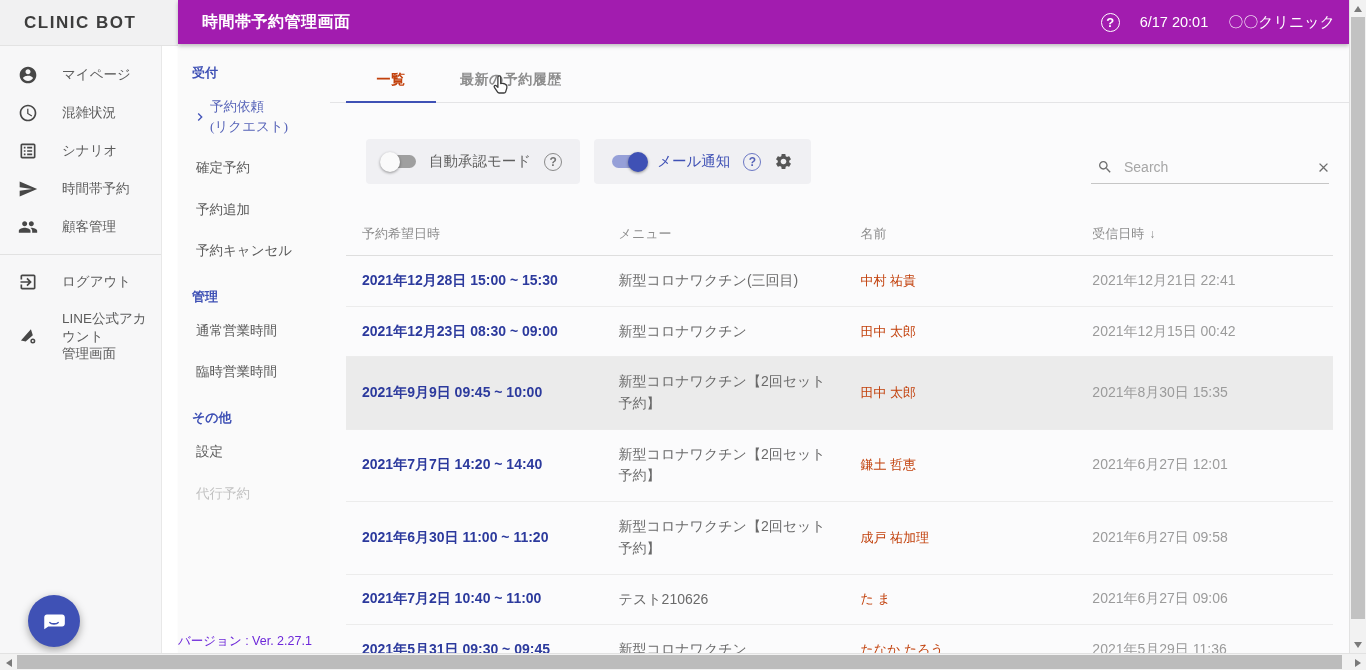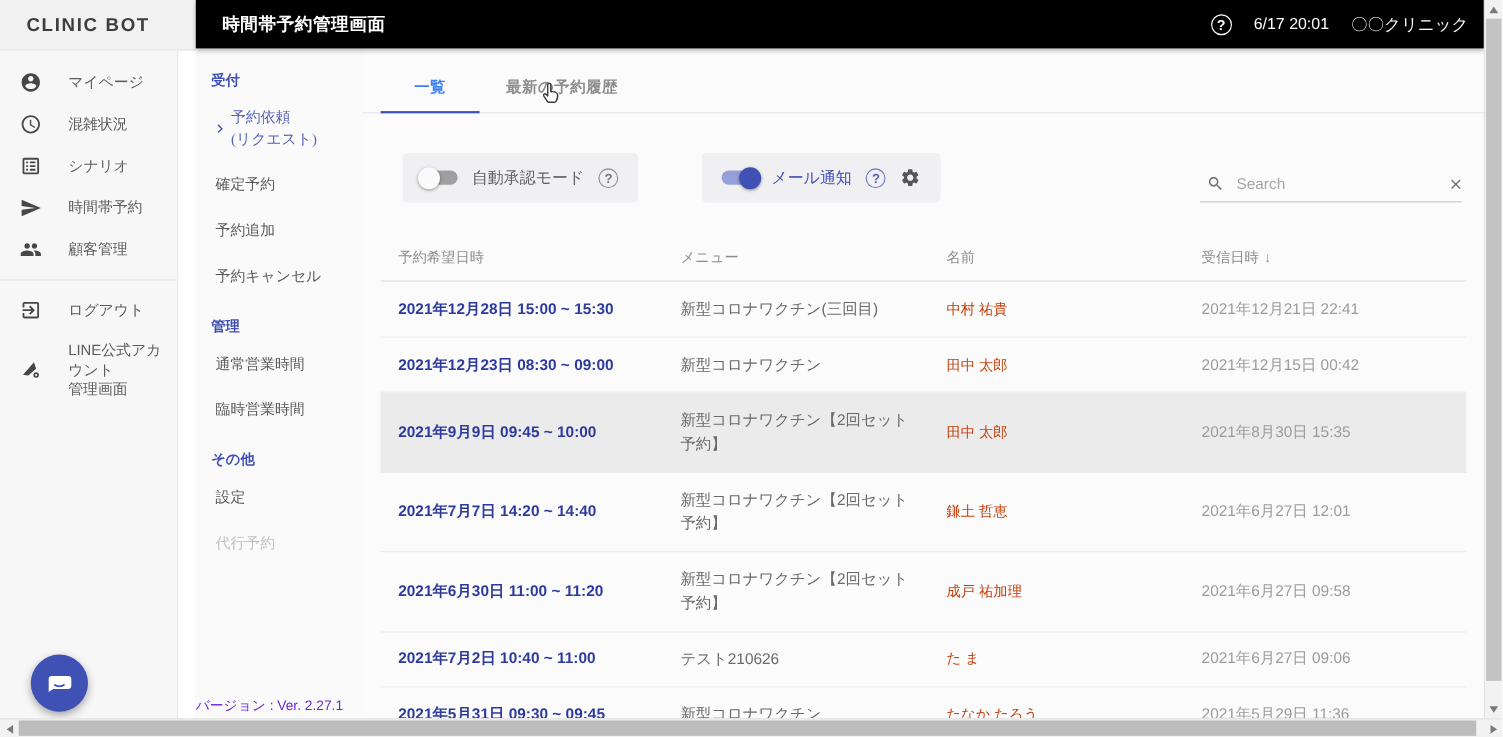"時間帯予約管理画面" .appbar { background: #000000 -> #a21caf }
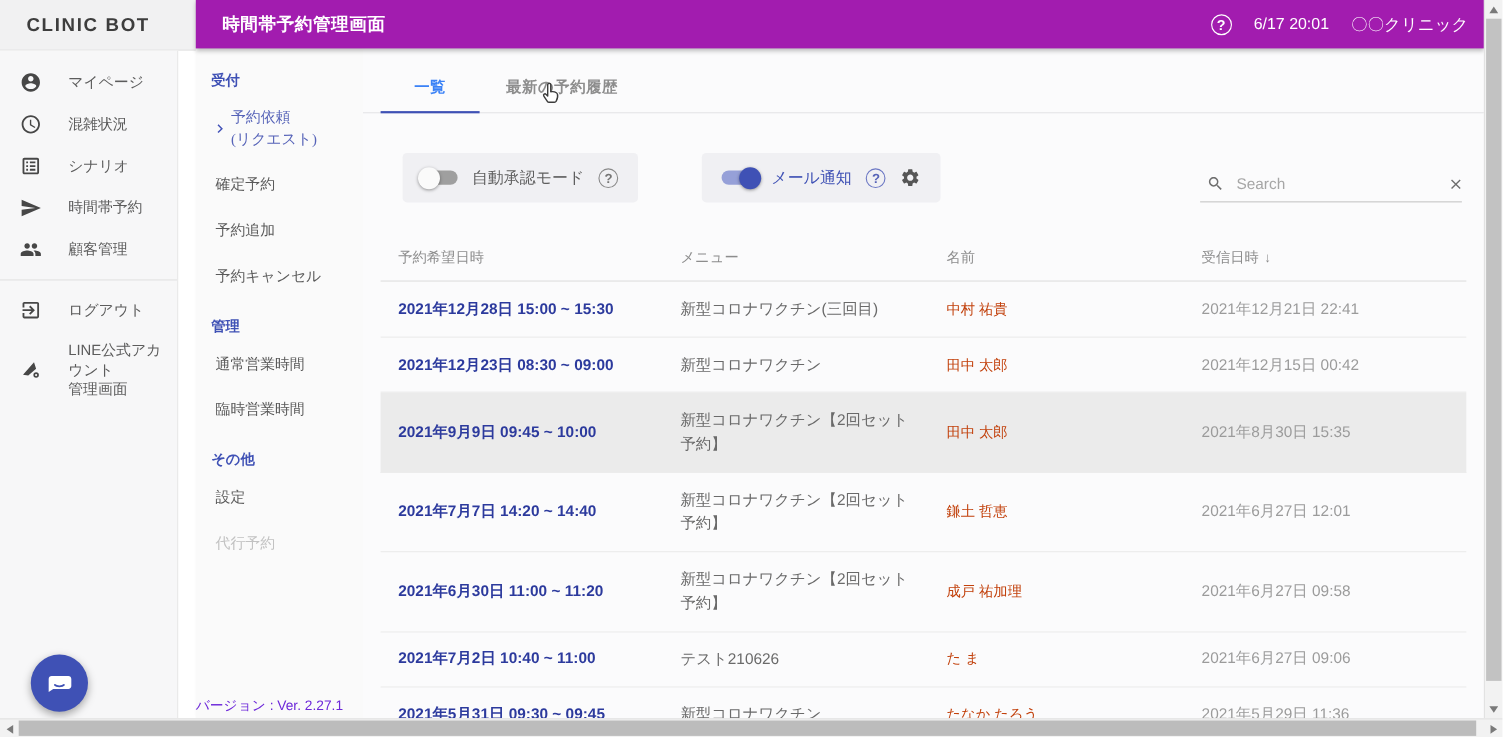"一覧" .tab.active { color: #3b82f6 -> #c2410c }
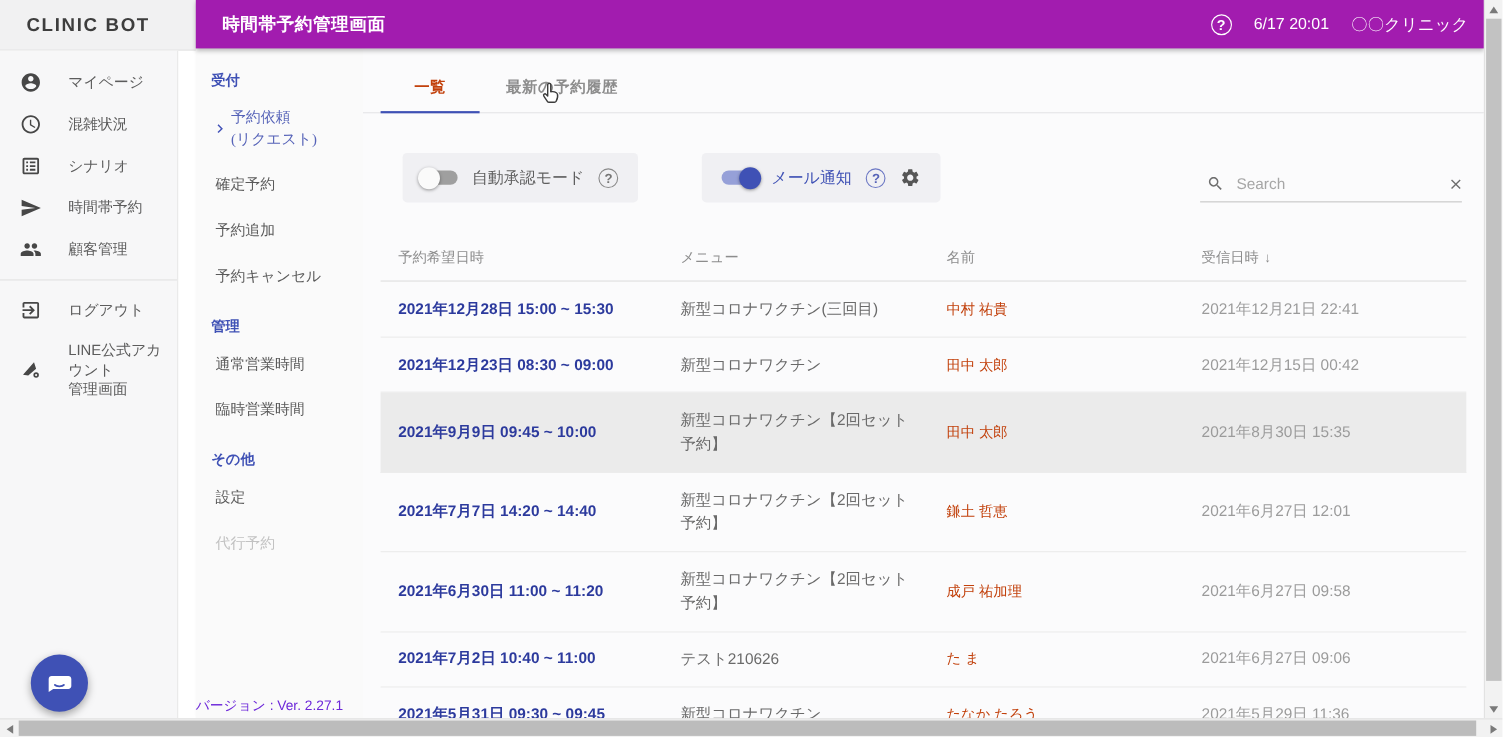"自動承認モード" .toolbar { gap: 44px -> none }
